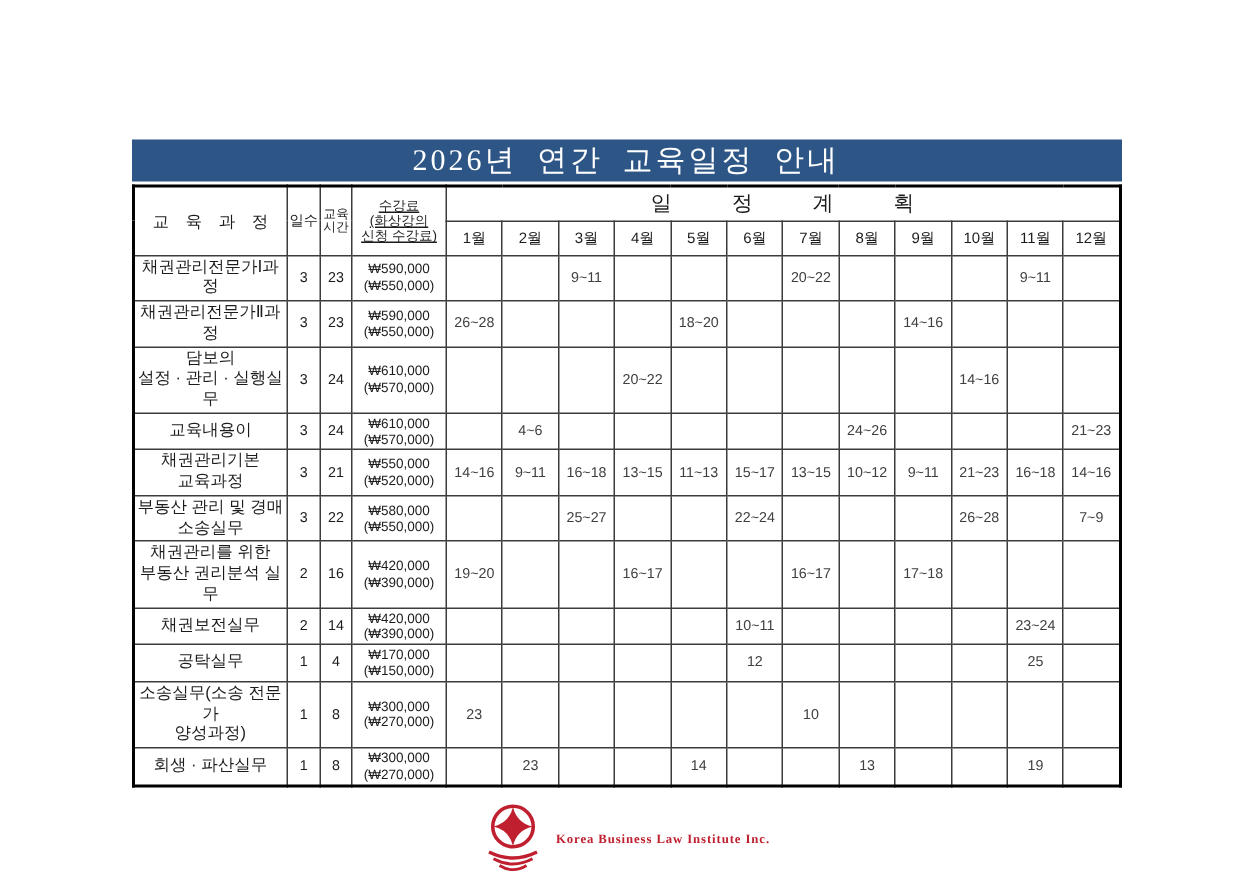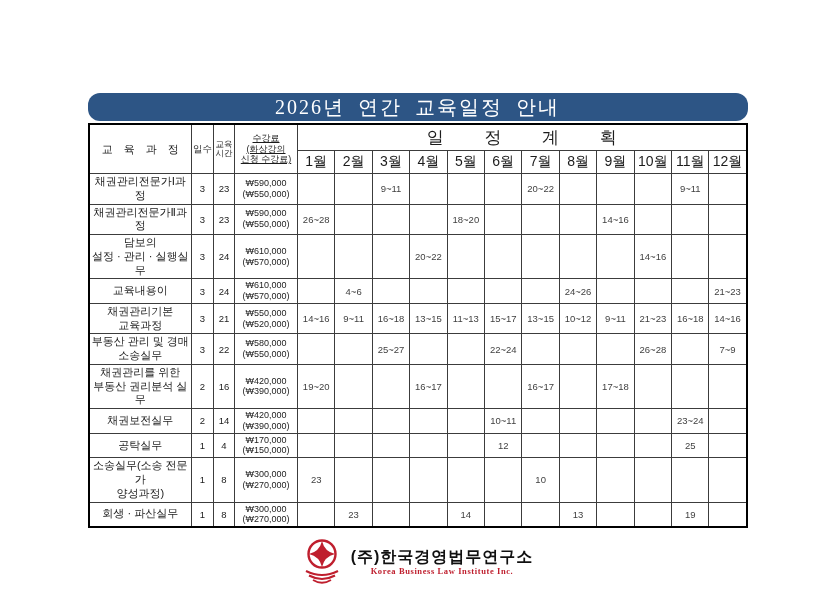"2026년 연간 교육일정 안내" .title-bar { border-radius: 12px -> none }
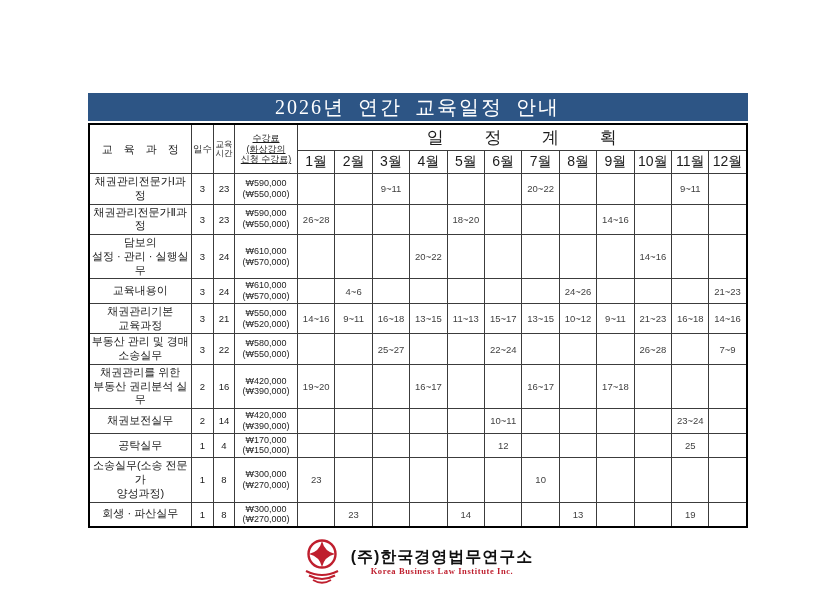"일 정 계 획" .th-sched { font-size: 17px -> 14px }
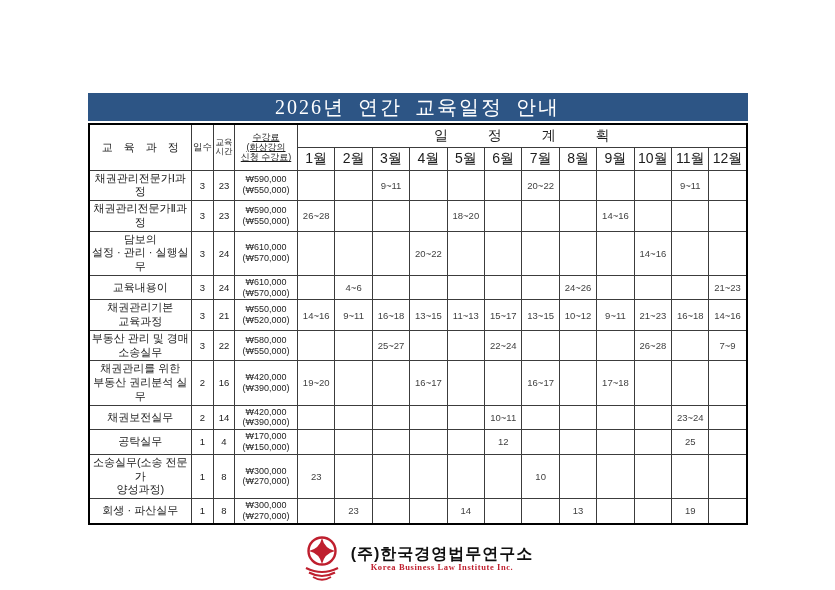"1월" .month-th { font-size: 14px -> 10px }
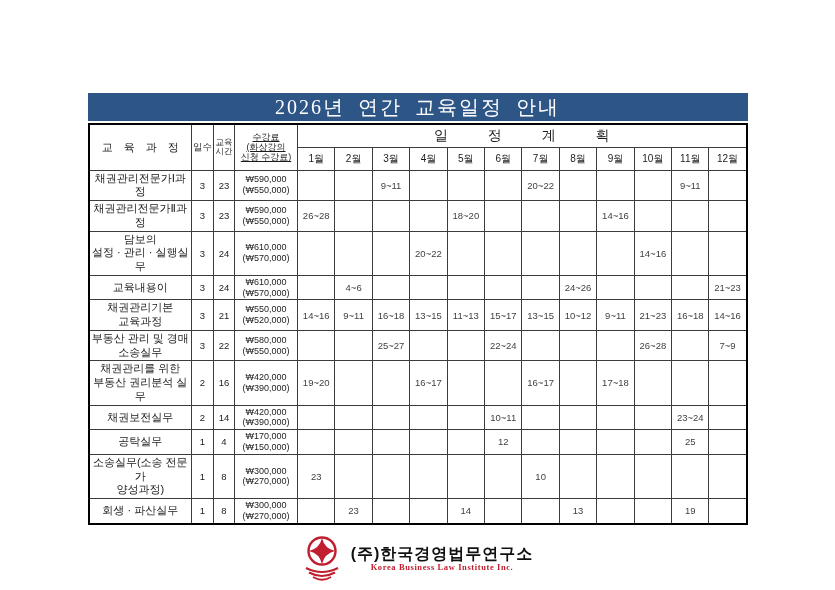"(주)한국경영법무연구소" div.company-kr { html: <div>(주)한국경영법무연구소</div> -> none }
